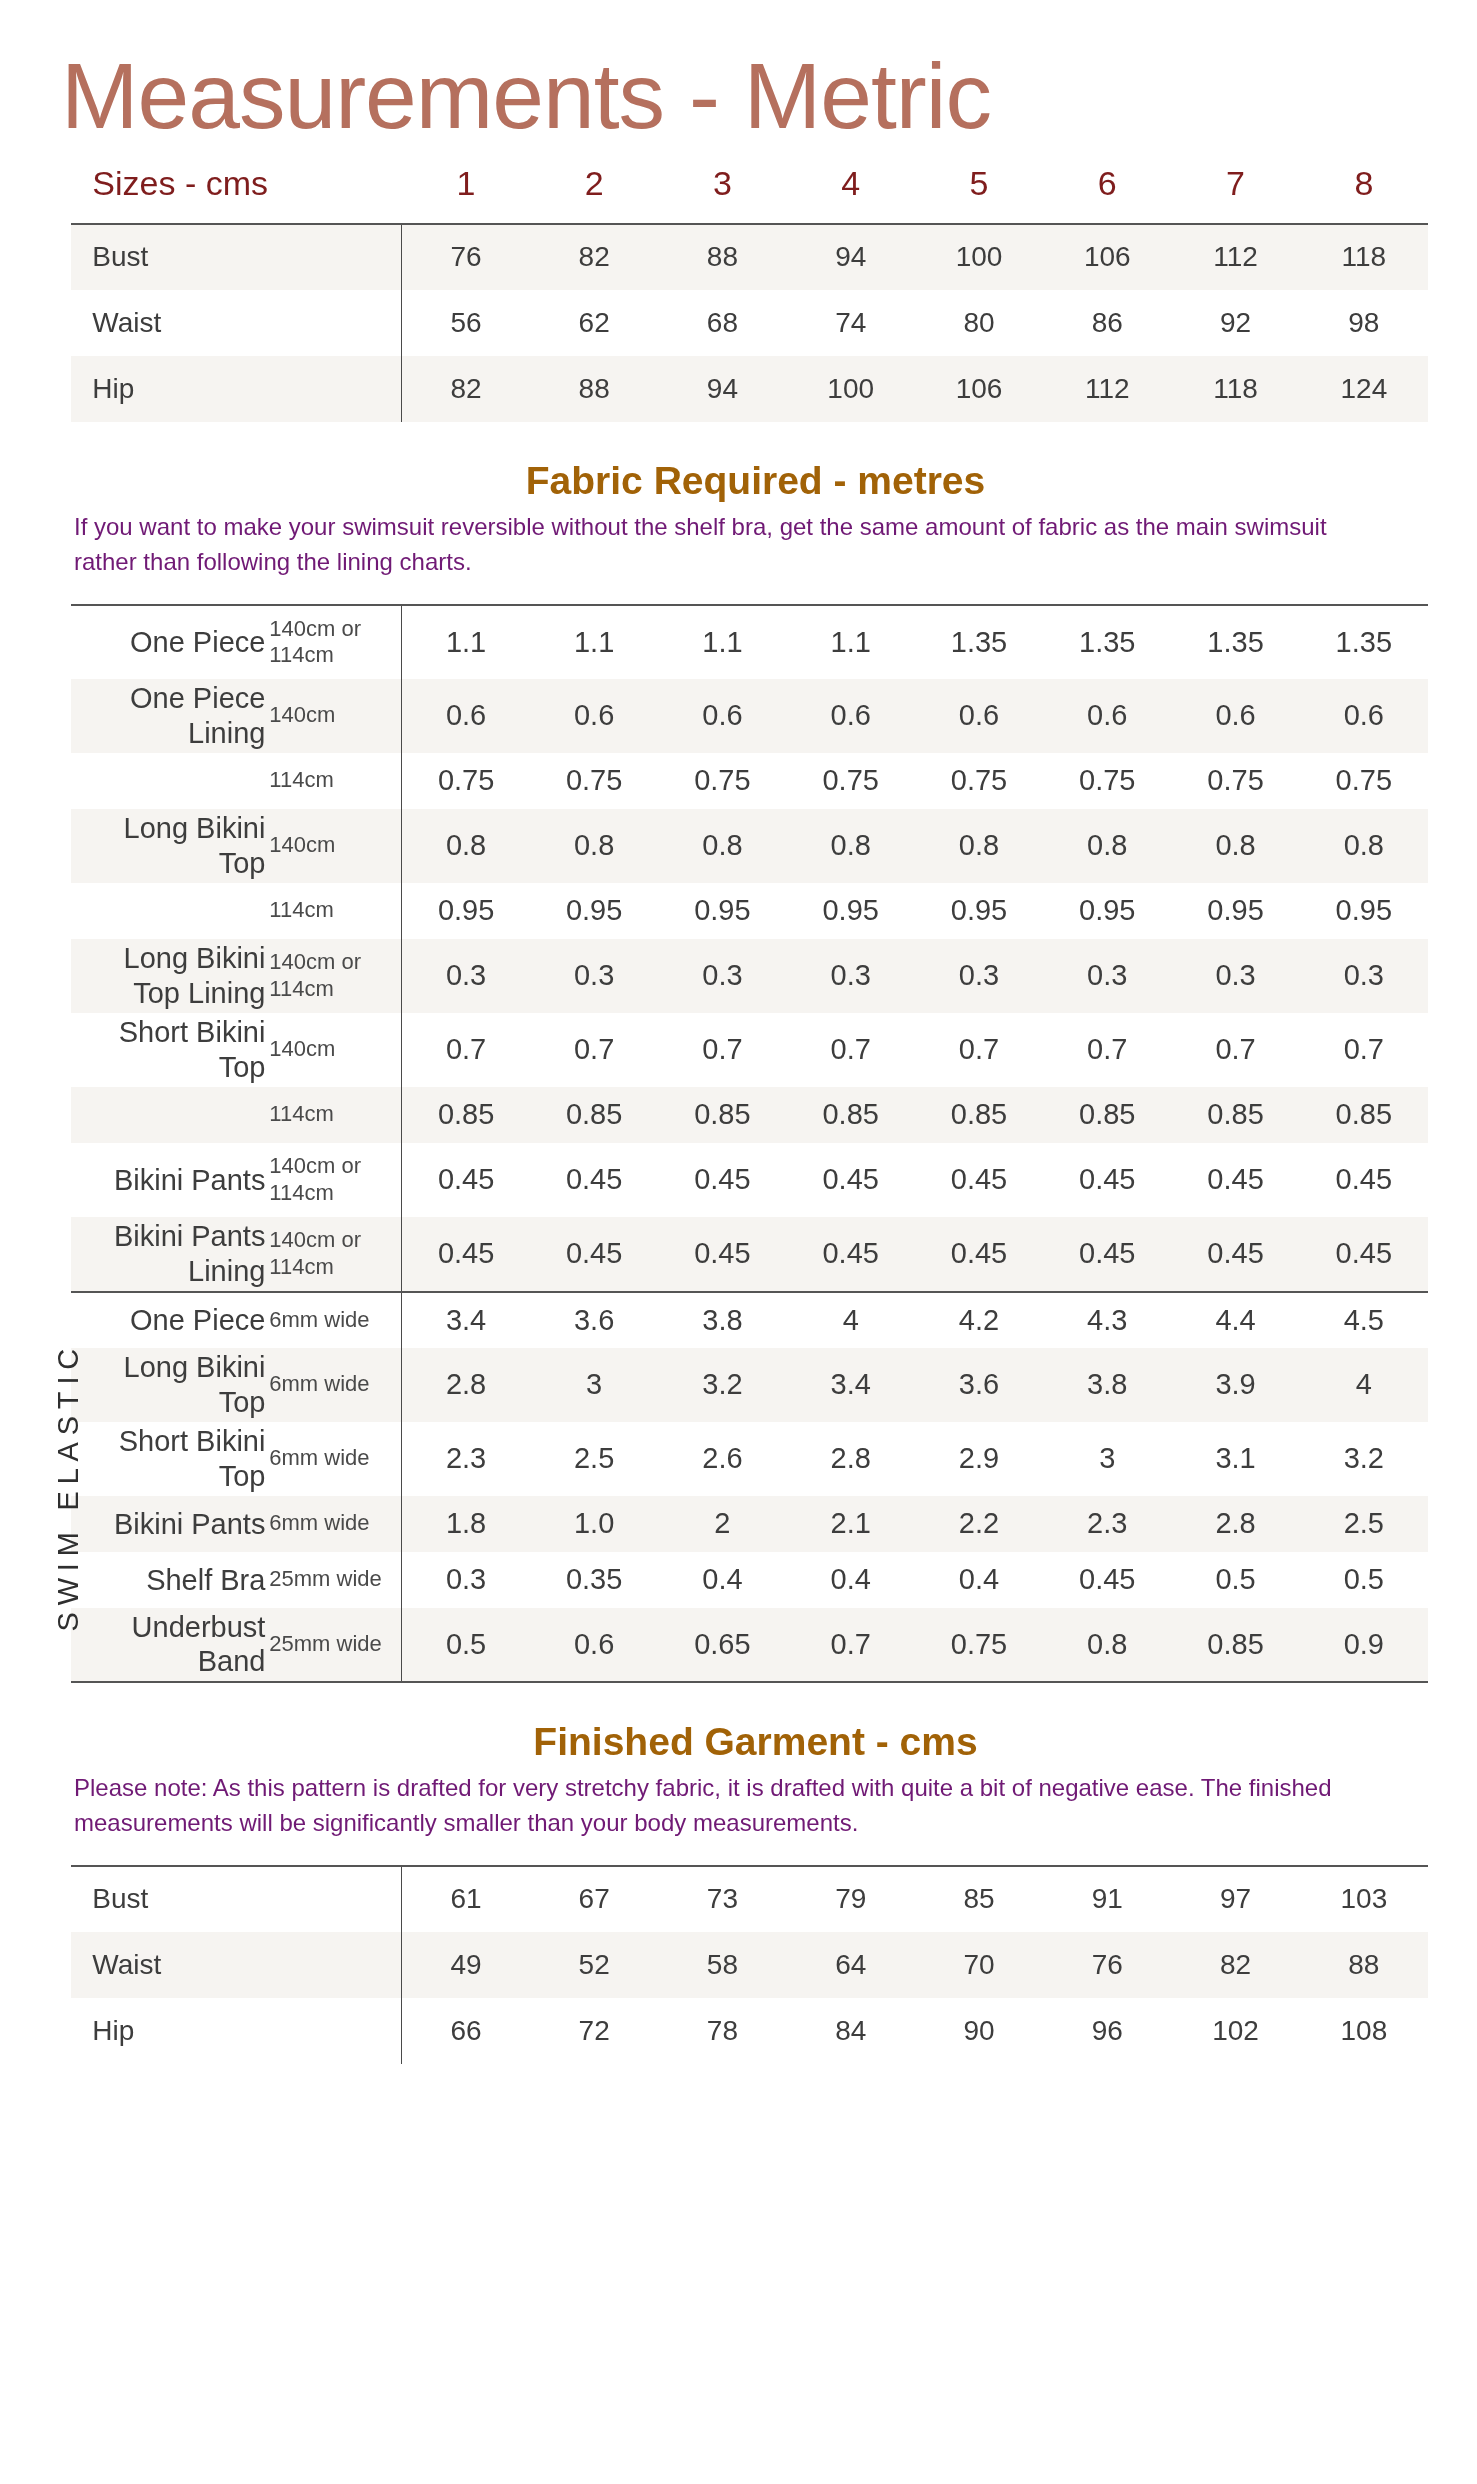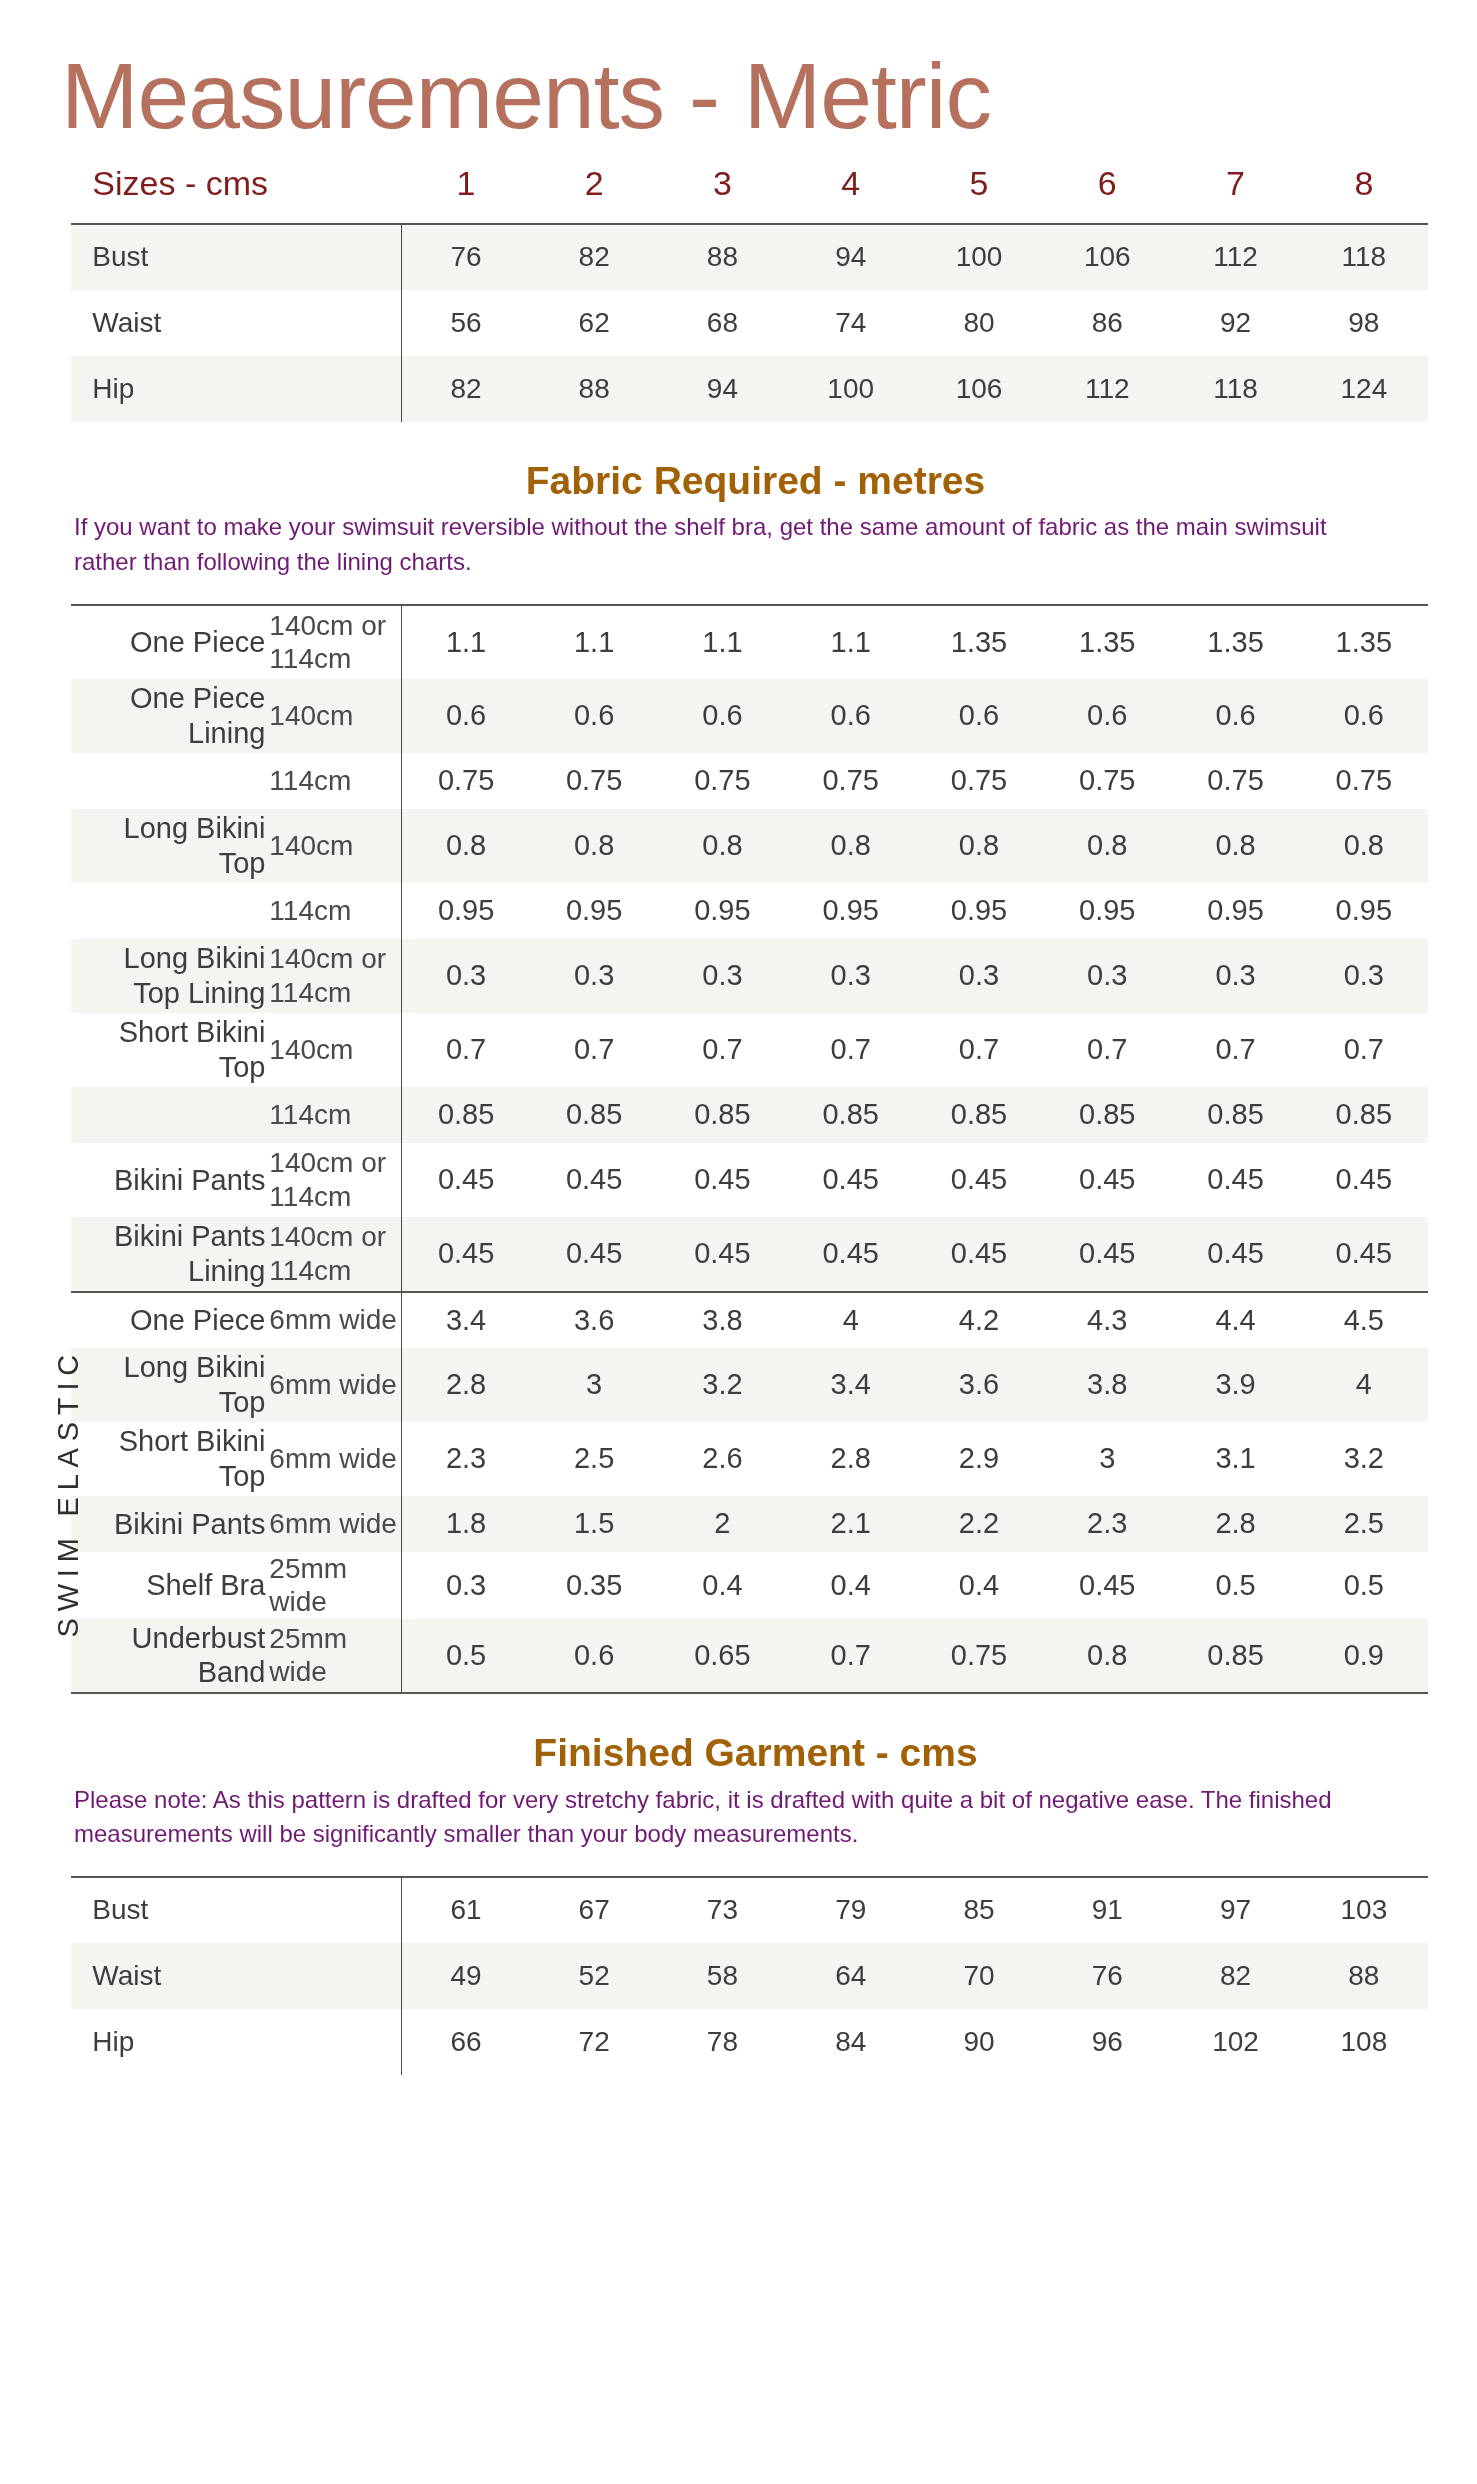"140cm or 114cm" .fabric-row td.spec { font-size: 28px -> 22px }
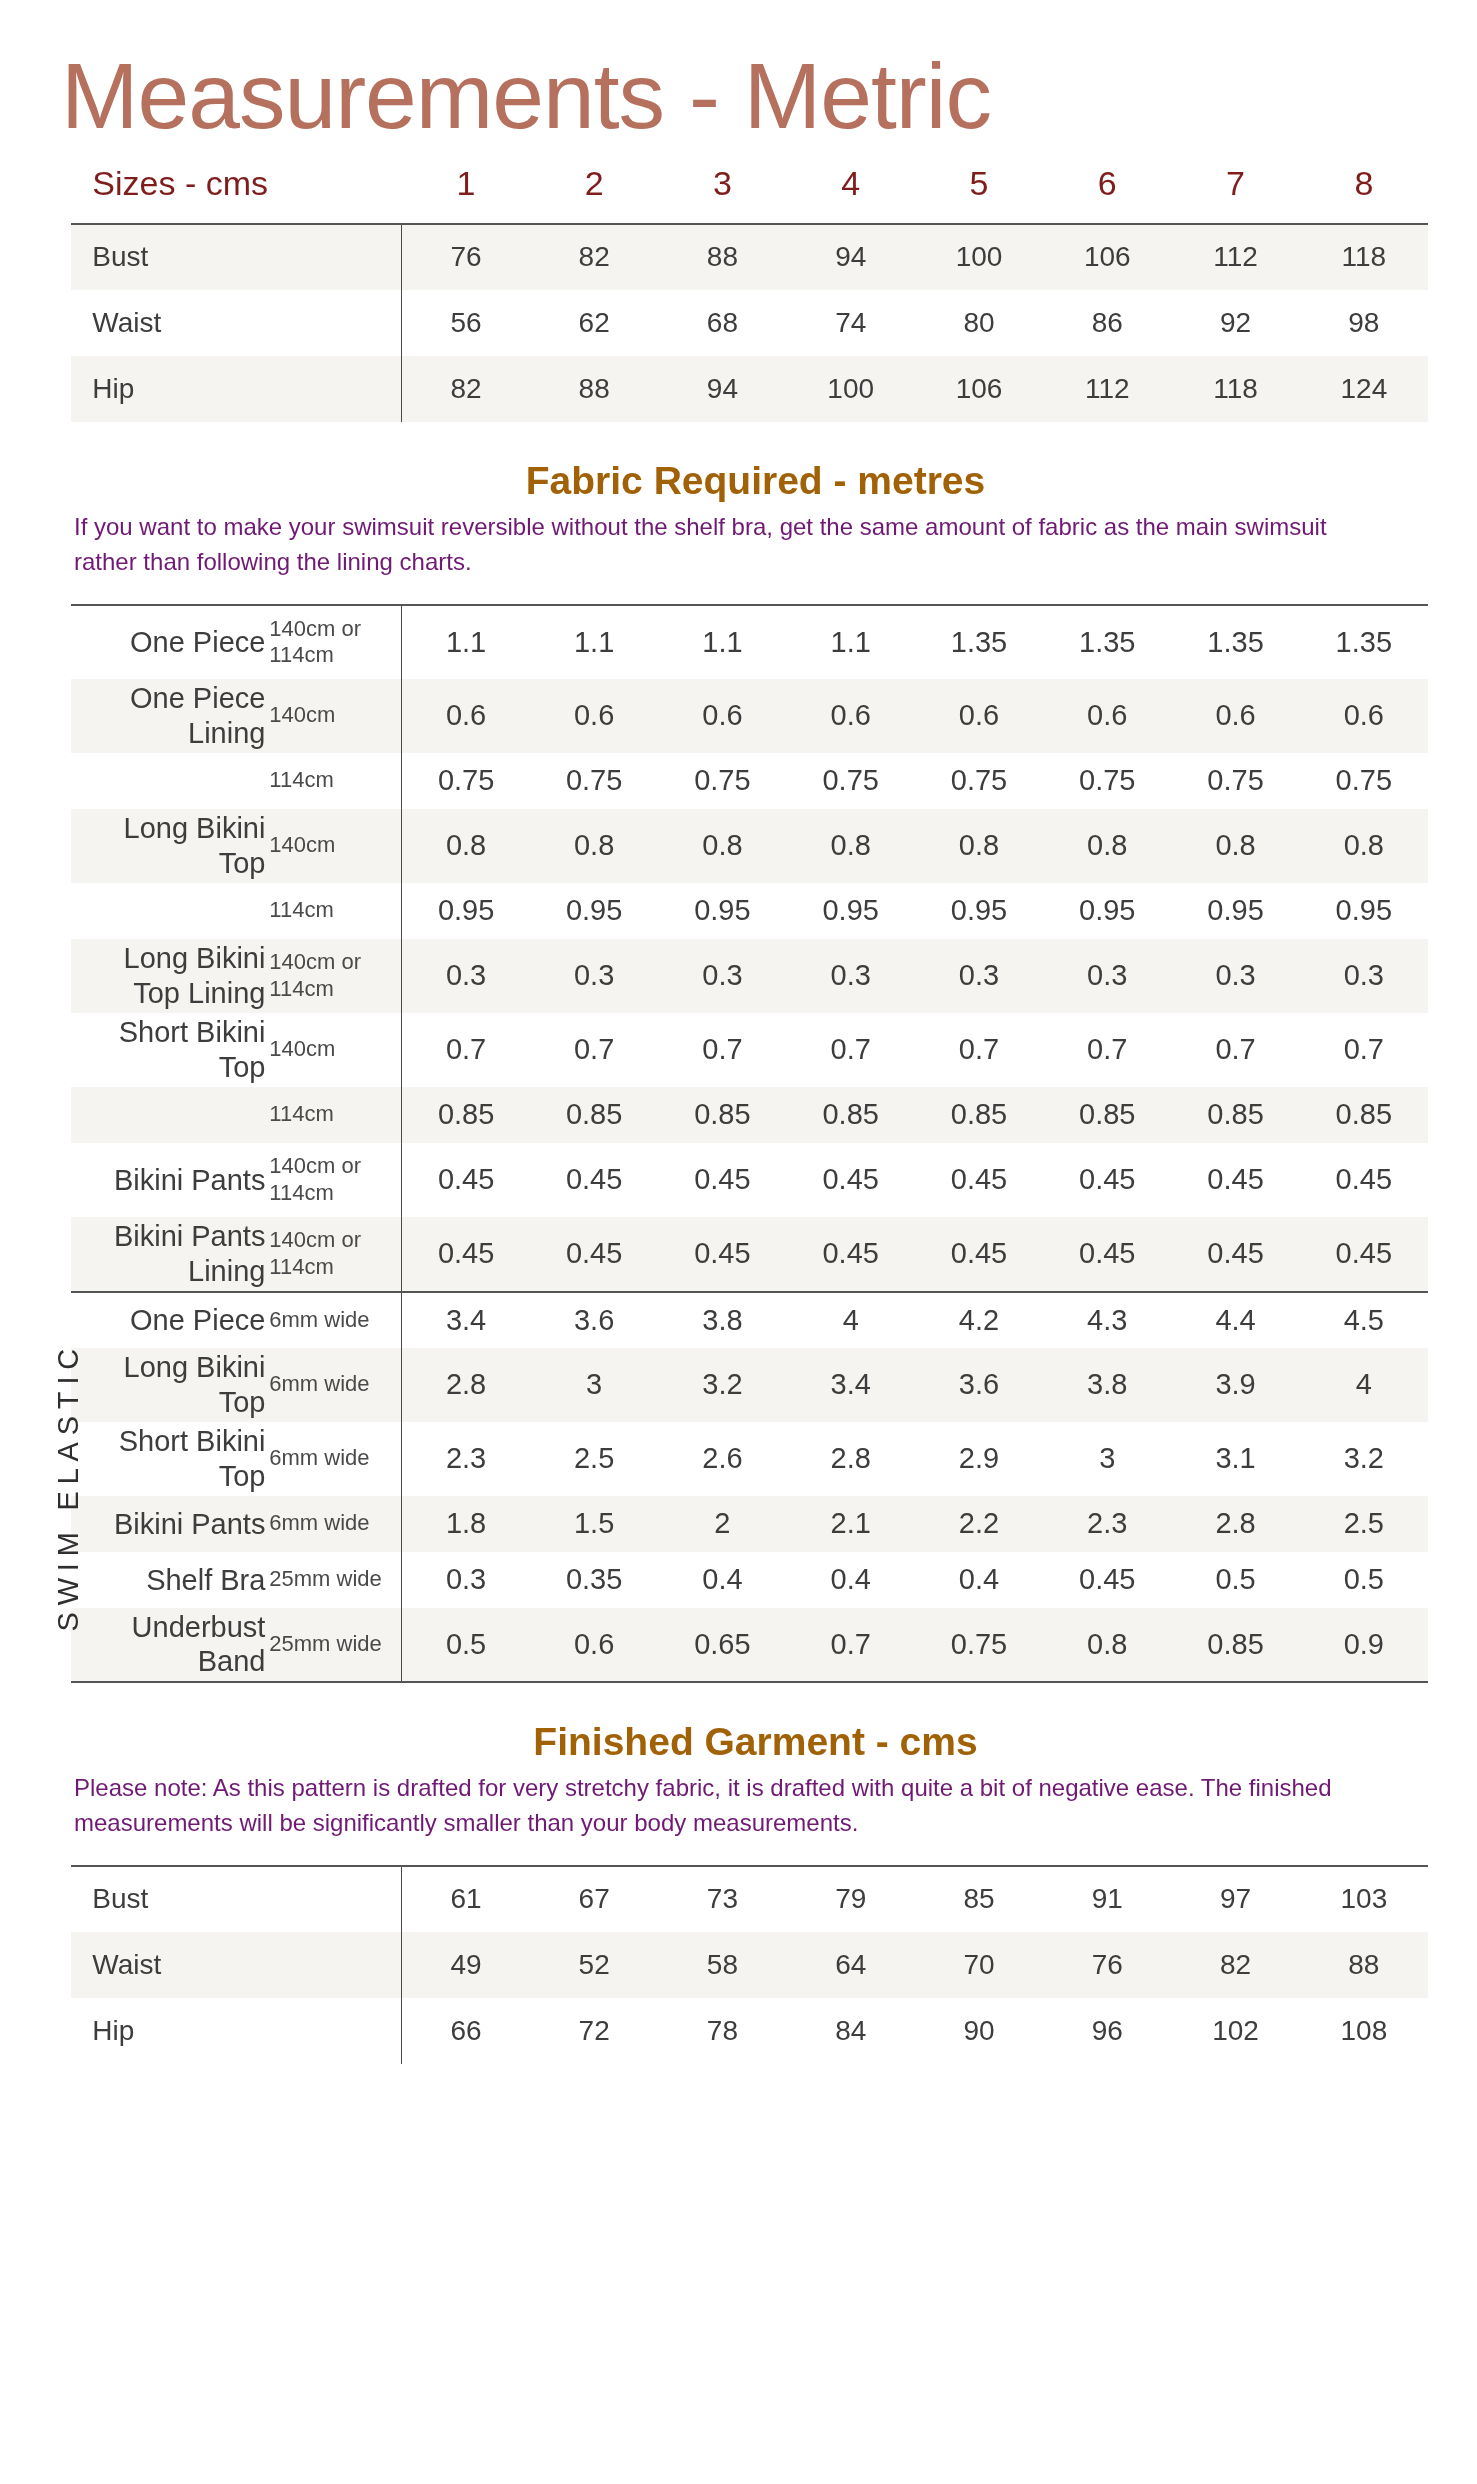"1.5" td.num { text: 1.5 -> 1.0 }
